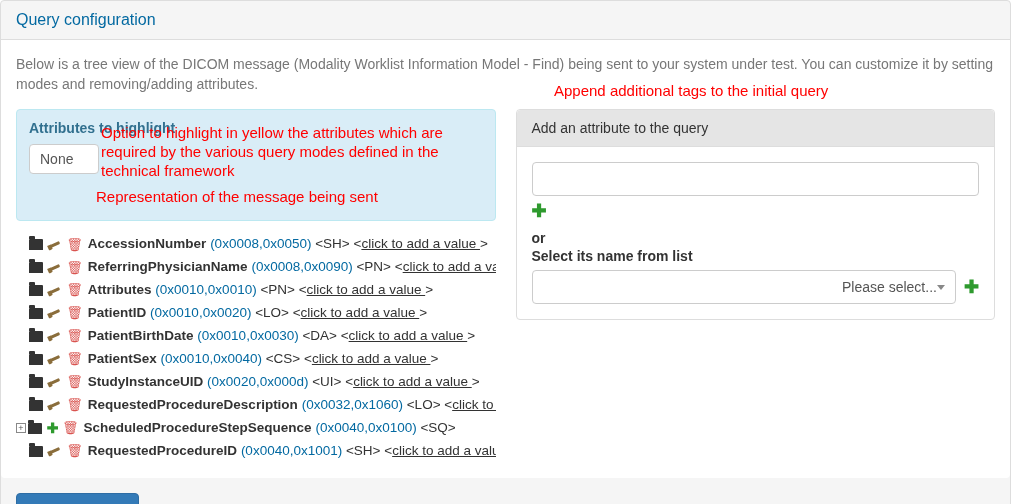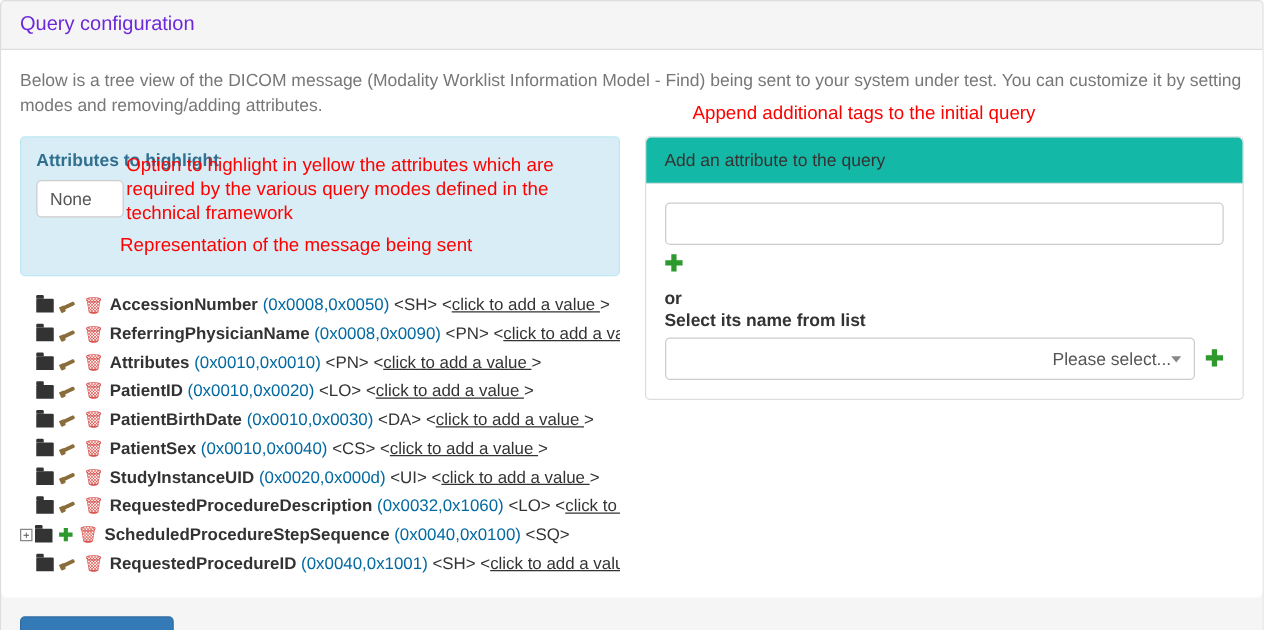"Query configuration" .panel-heading { color: #6d28d9 -> #0369a1 }
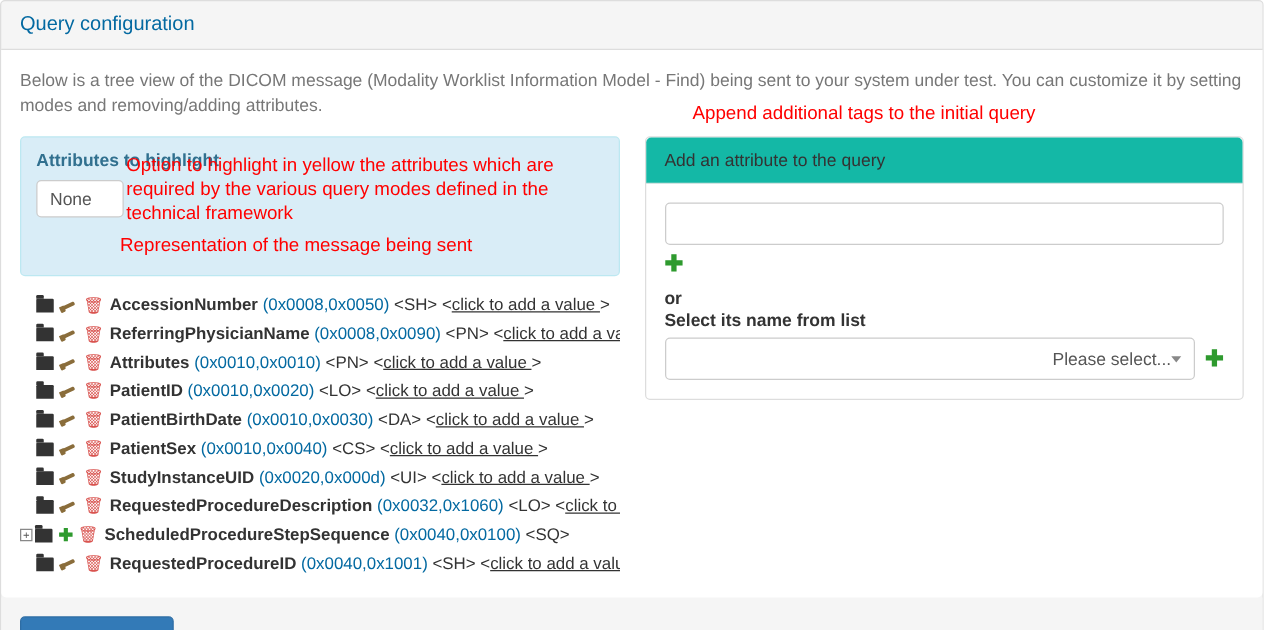"Add an attribute to the" .sub-panel-heading { background: #14b8a6 -> #e5e5e5 }
